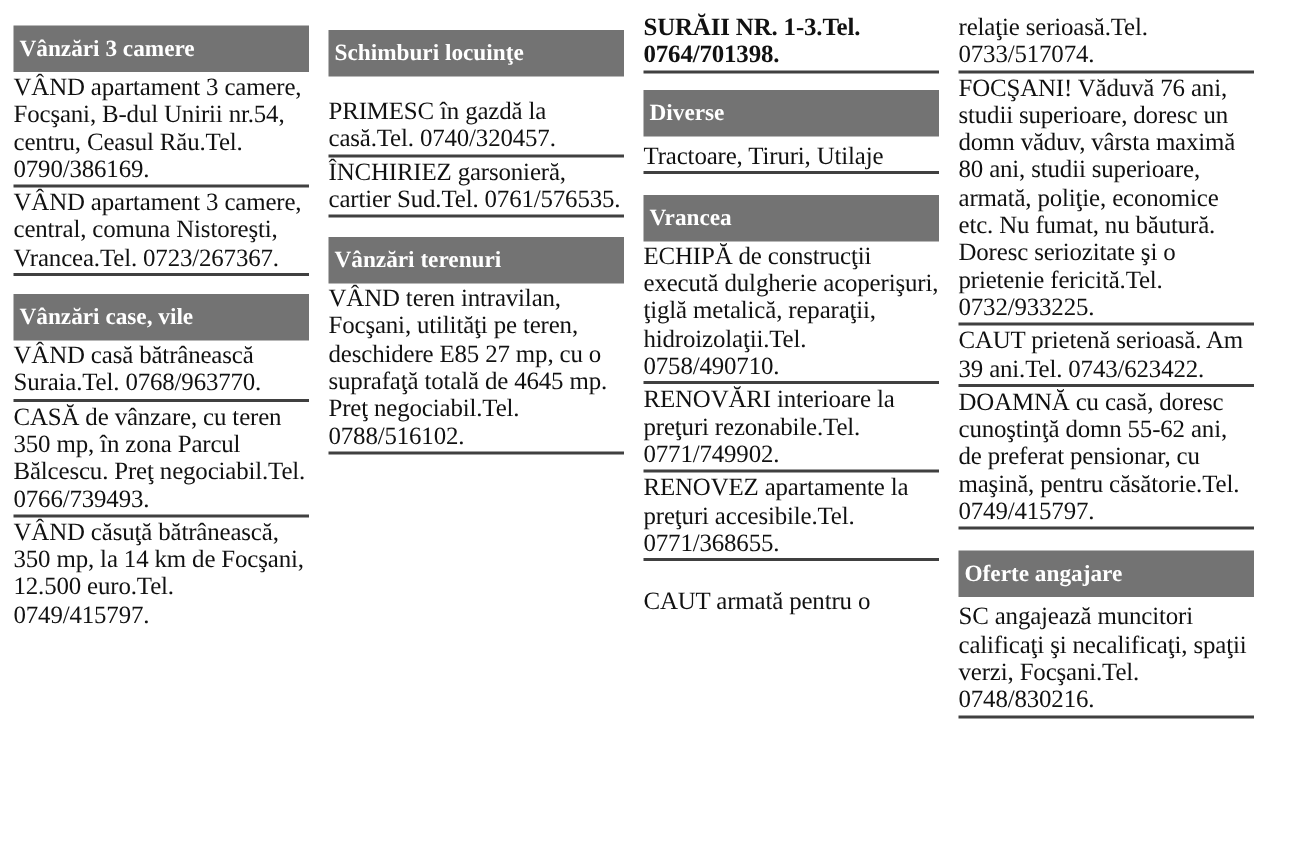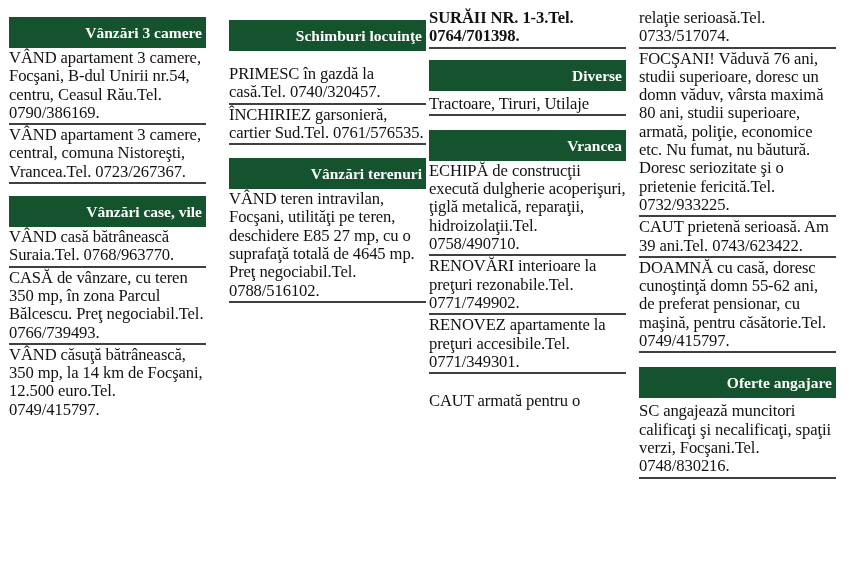"Vânzări 3 camere" .hdr { background: #14532d -> #737373; text-align: right -> left }
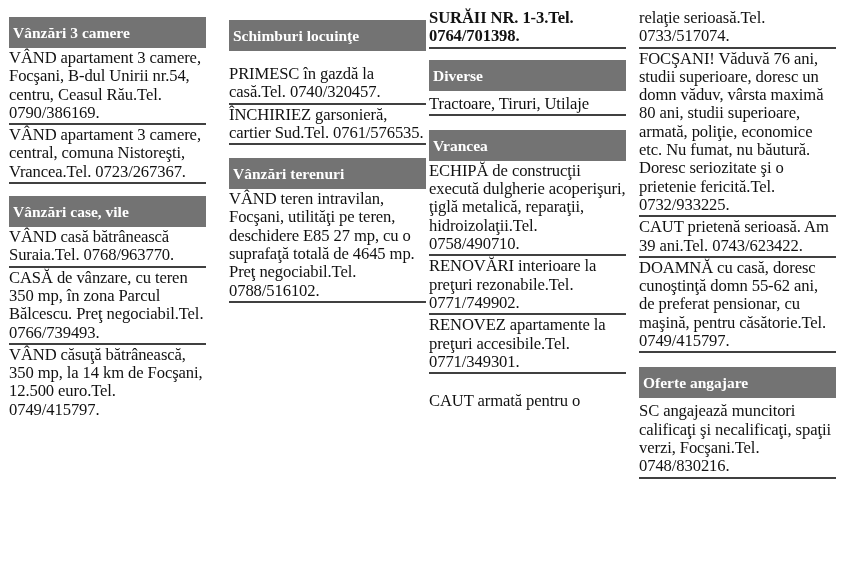"Schimburi locuinţe" #c2 { left: 229px -> 219px }
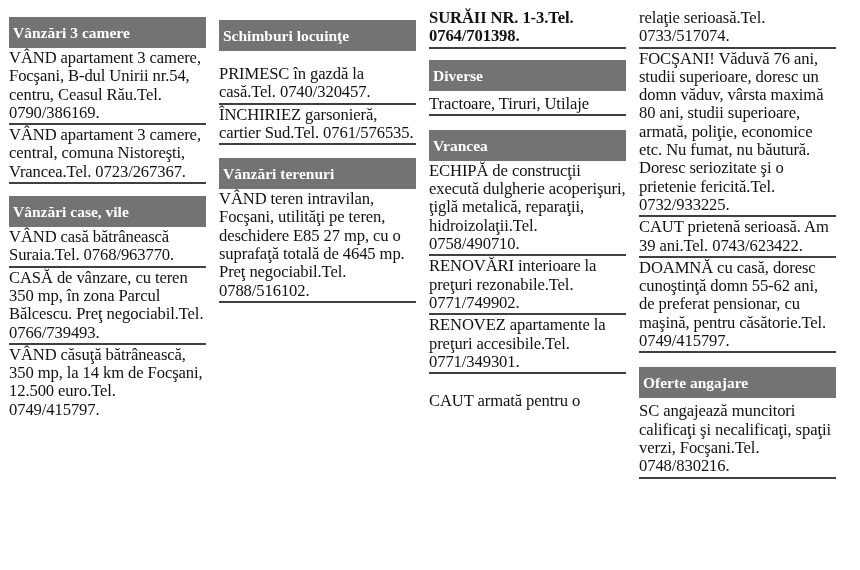"RENOVEZ apartamente la preţuri" div.ad { text: 0771/349301 -> 0771/368655 }
